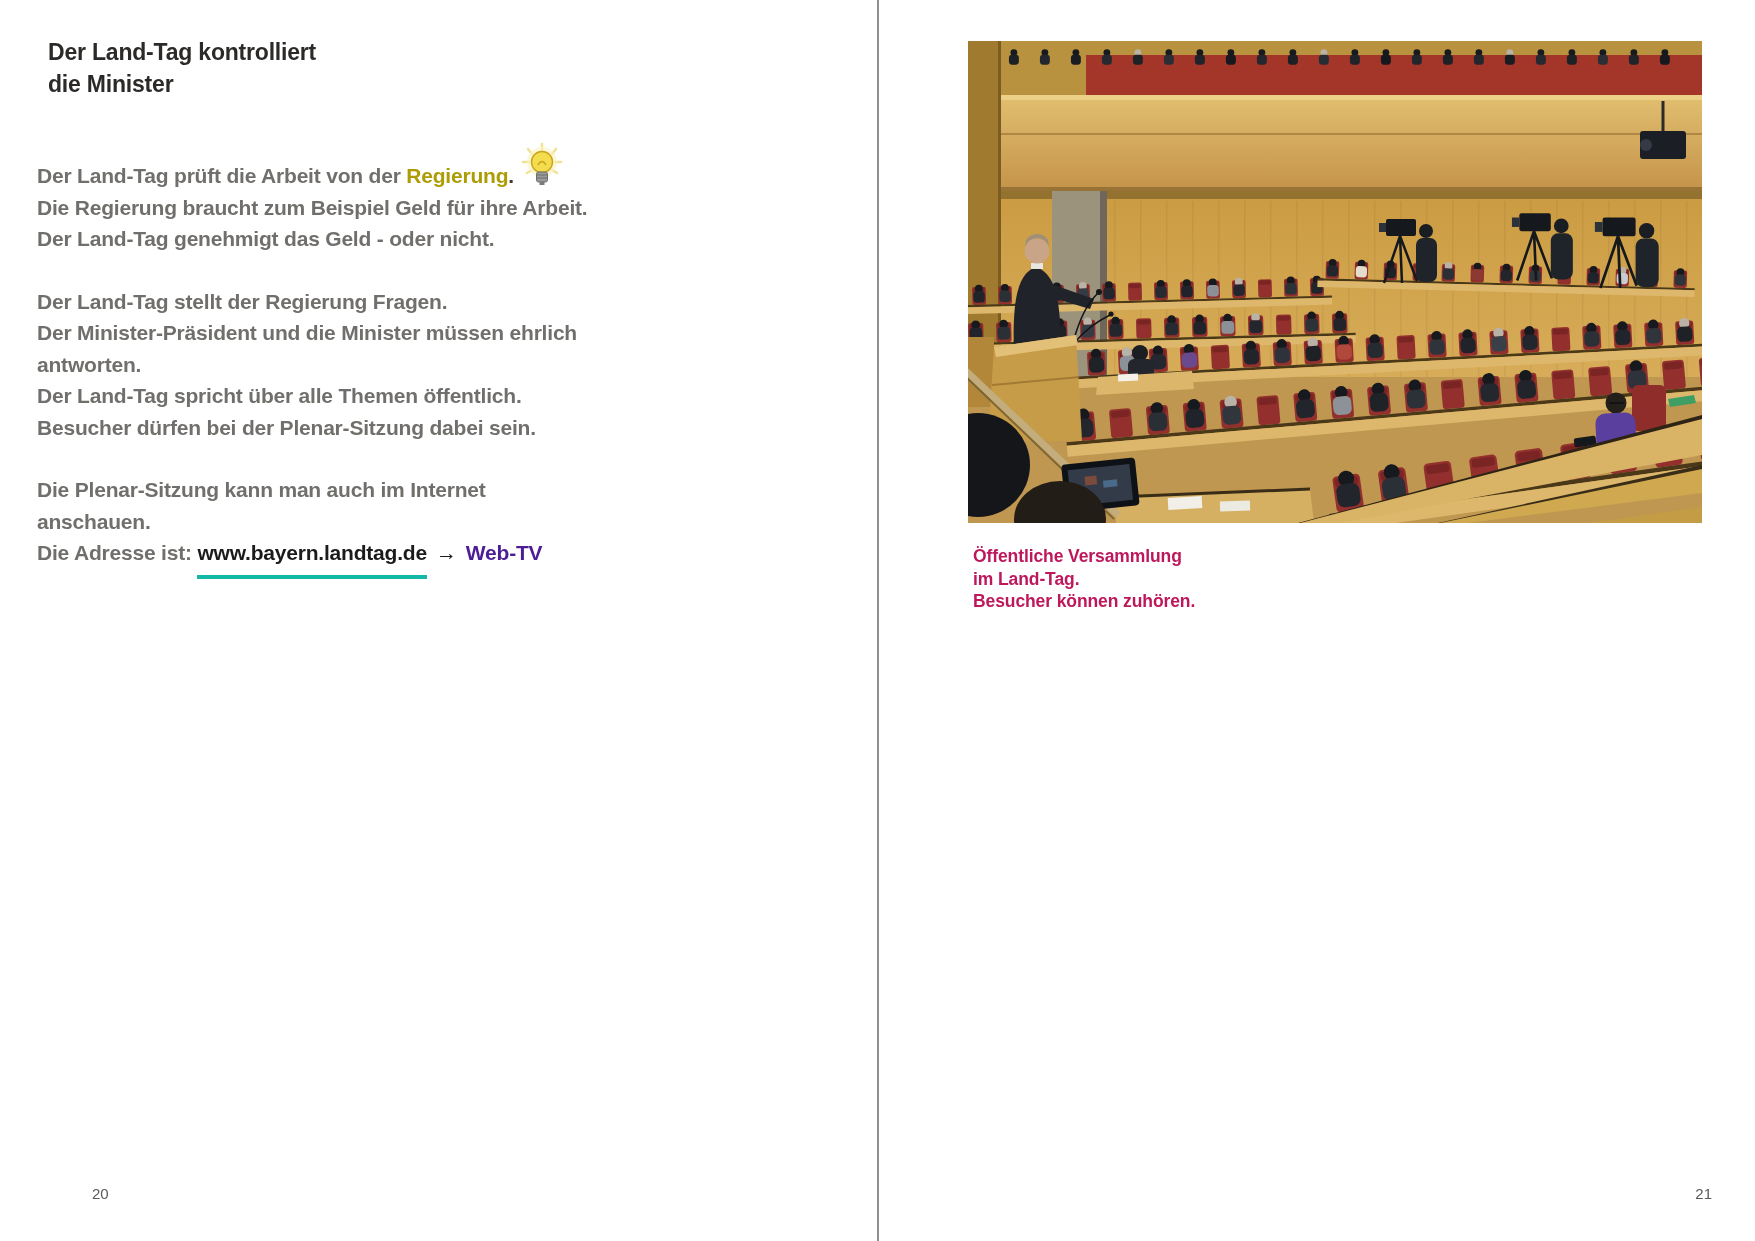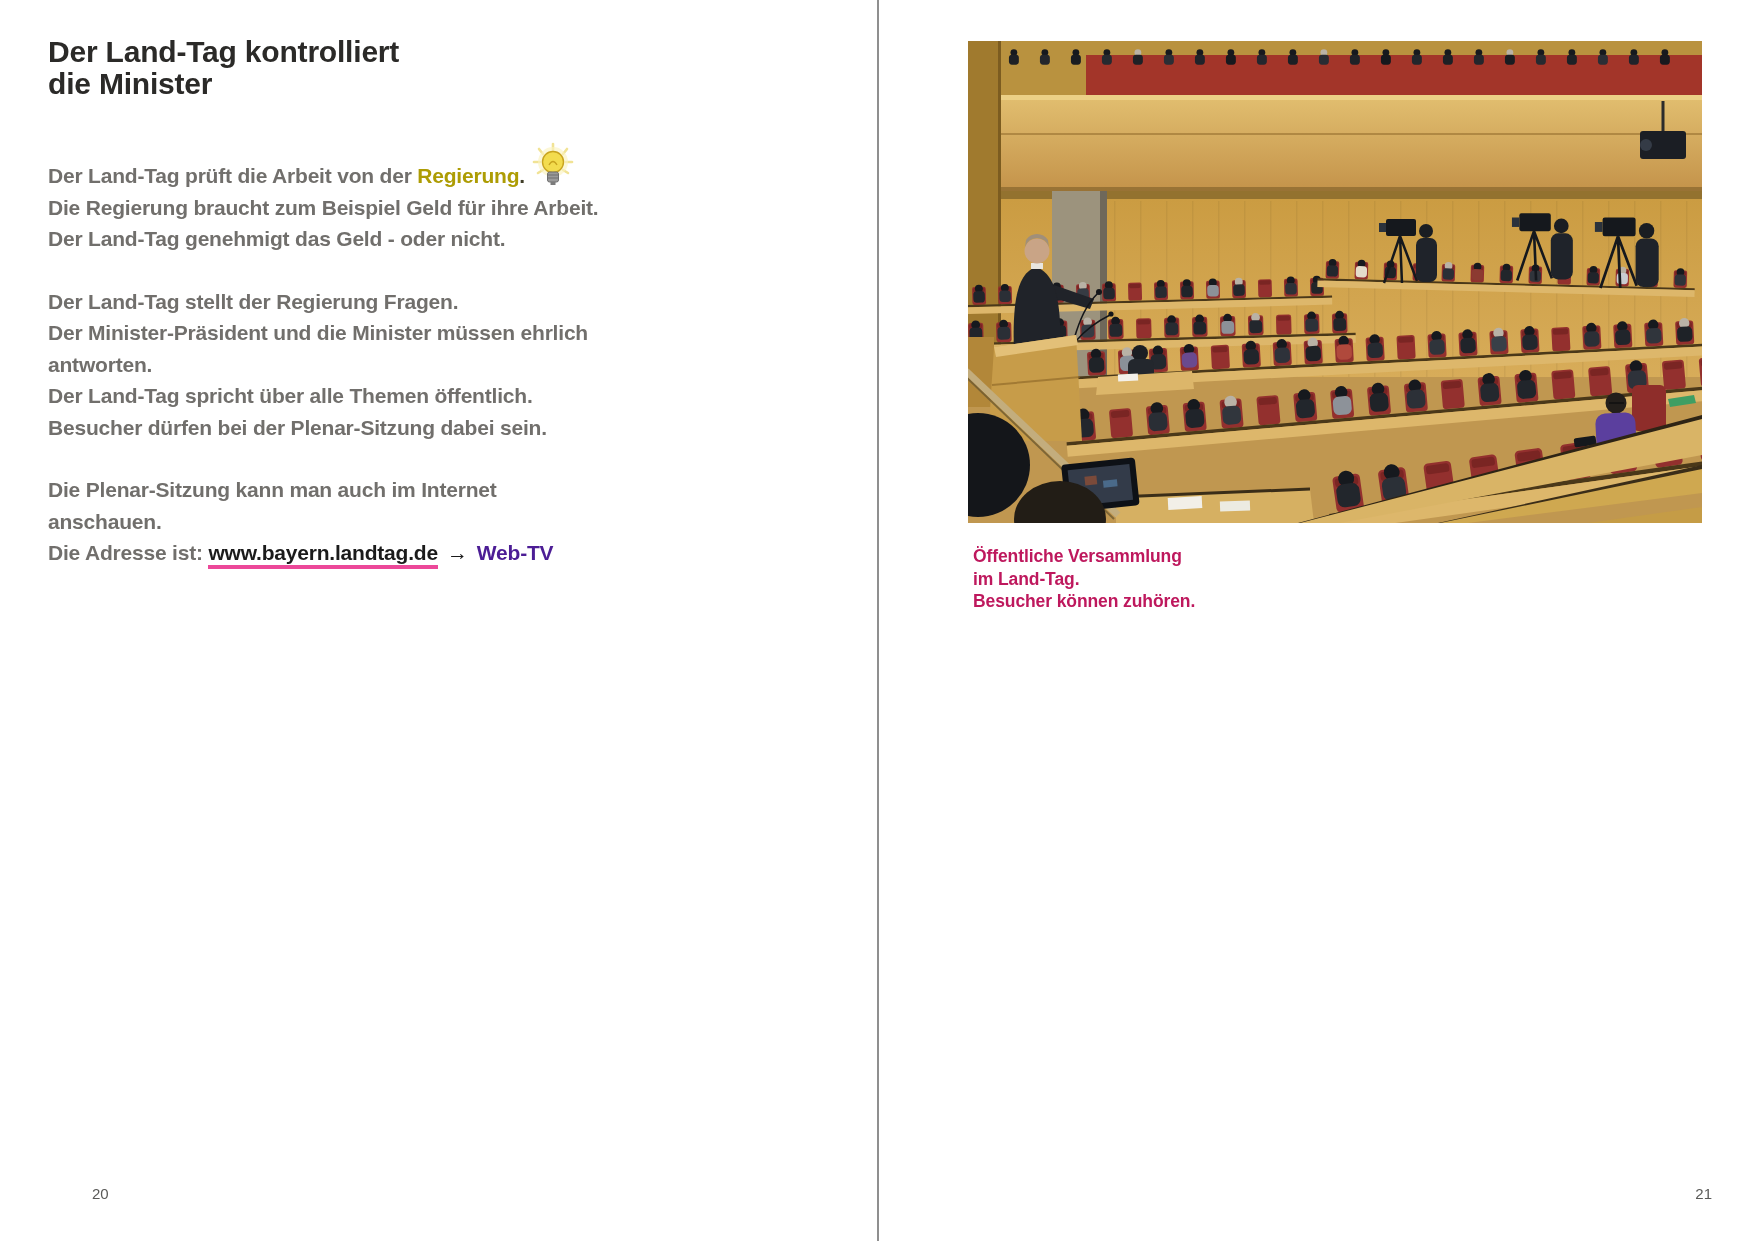"Der Land-Tag kontrolliert" .heading { font-size: 30px -> 23px }
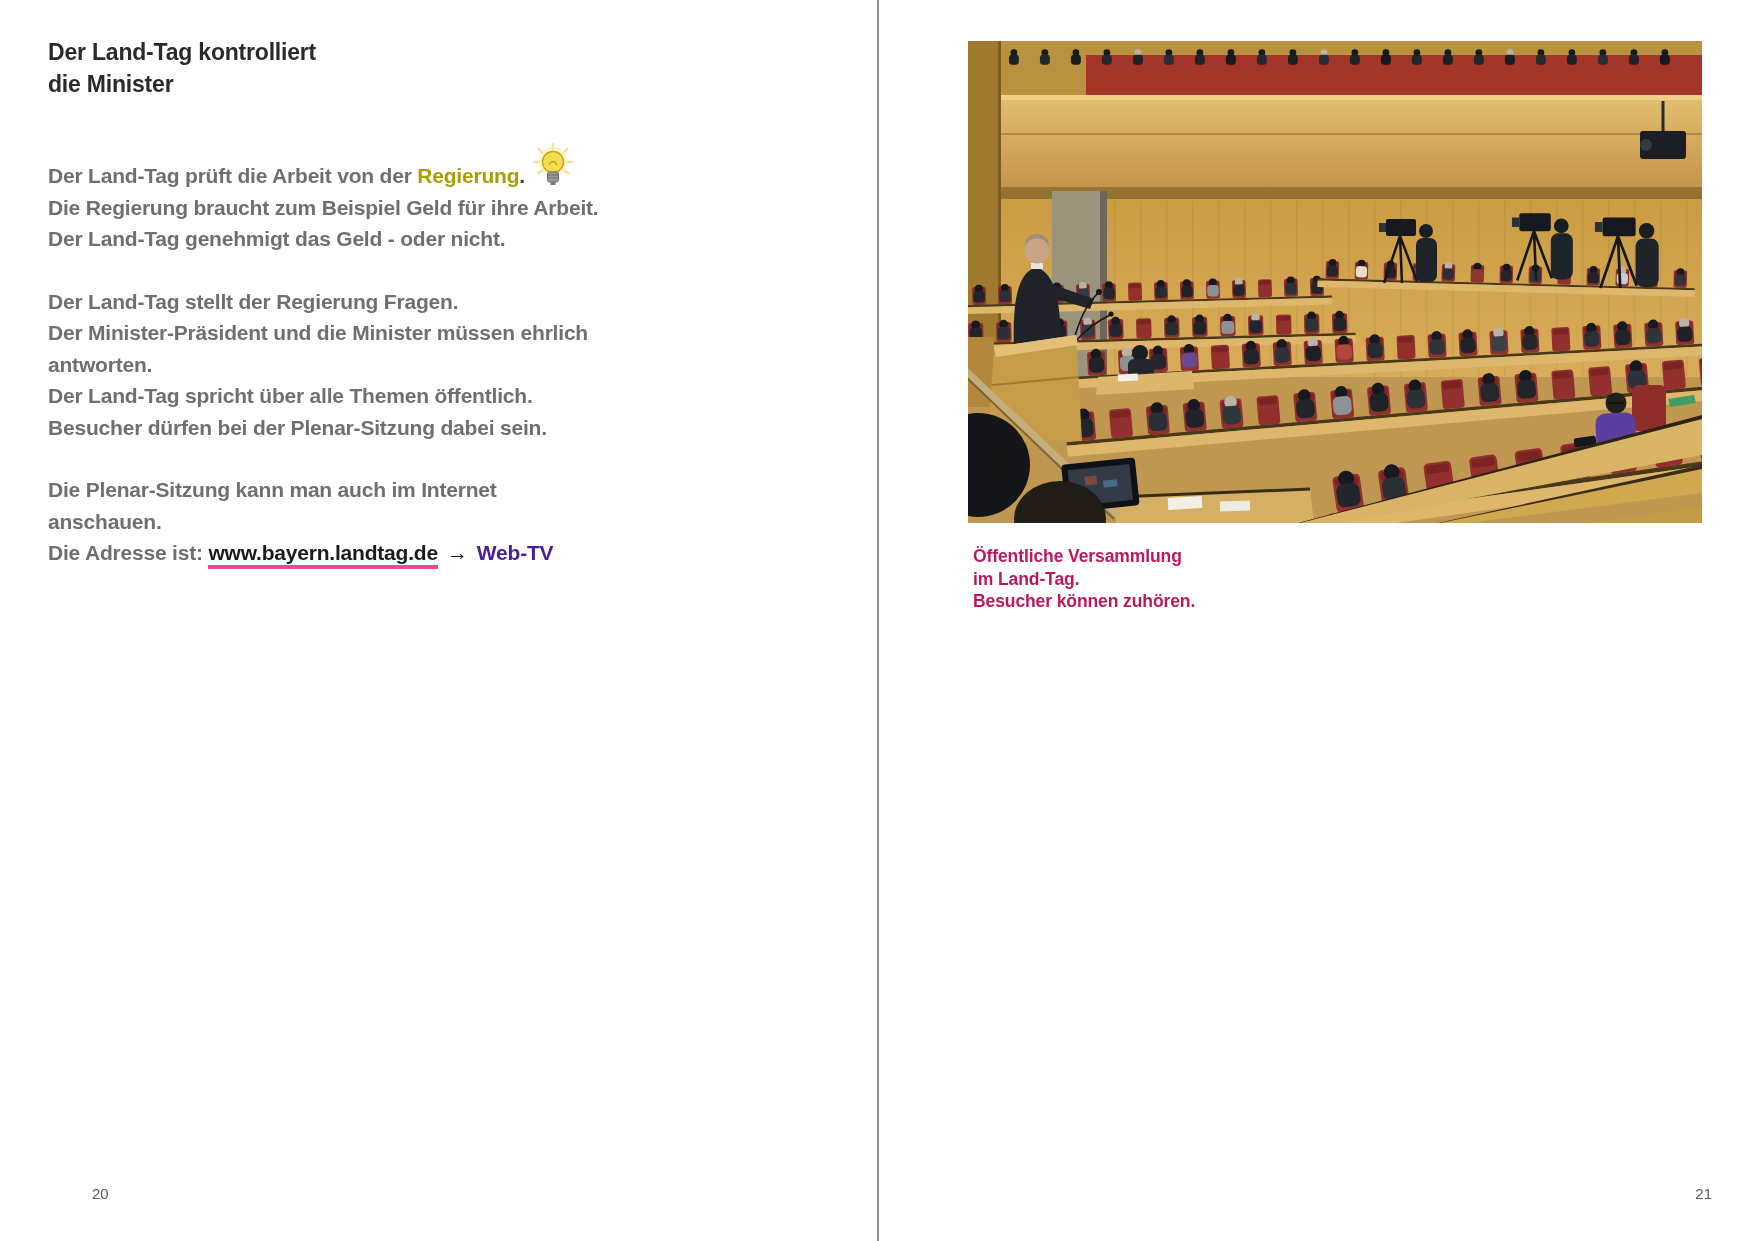"Der Land-Tag prüft die Arbeit" .body-copy { left: 48px -> 37px }
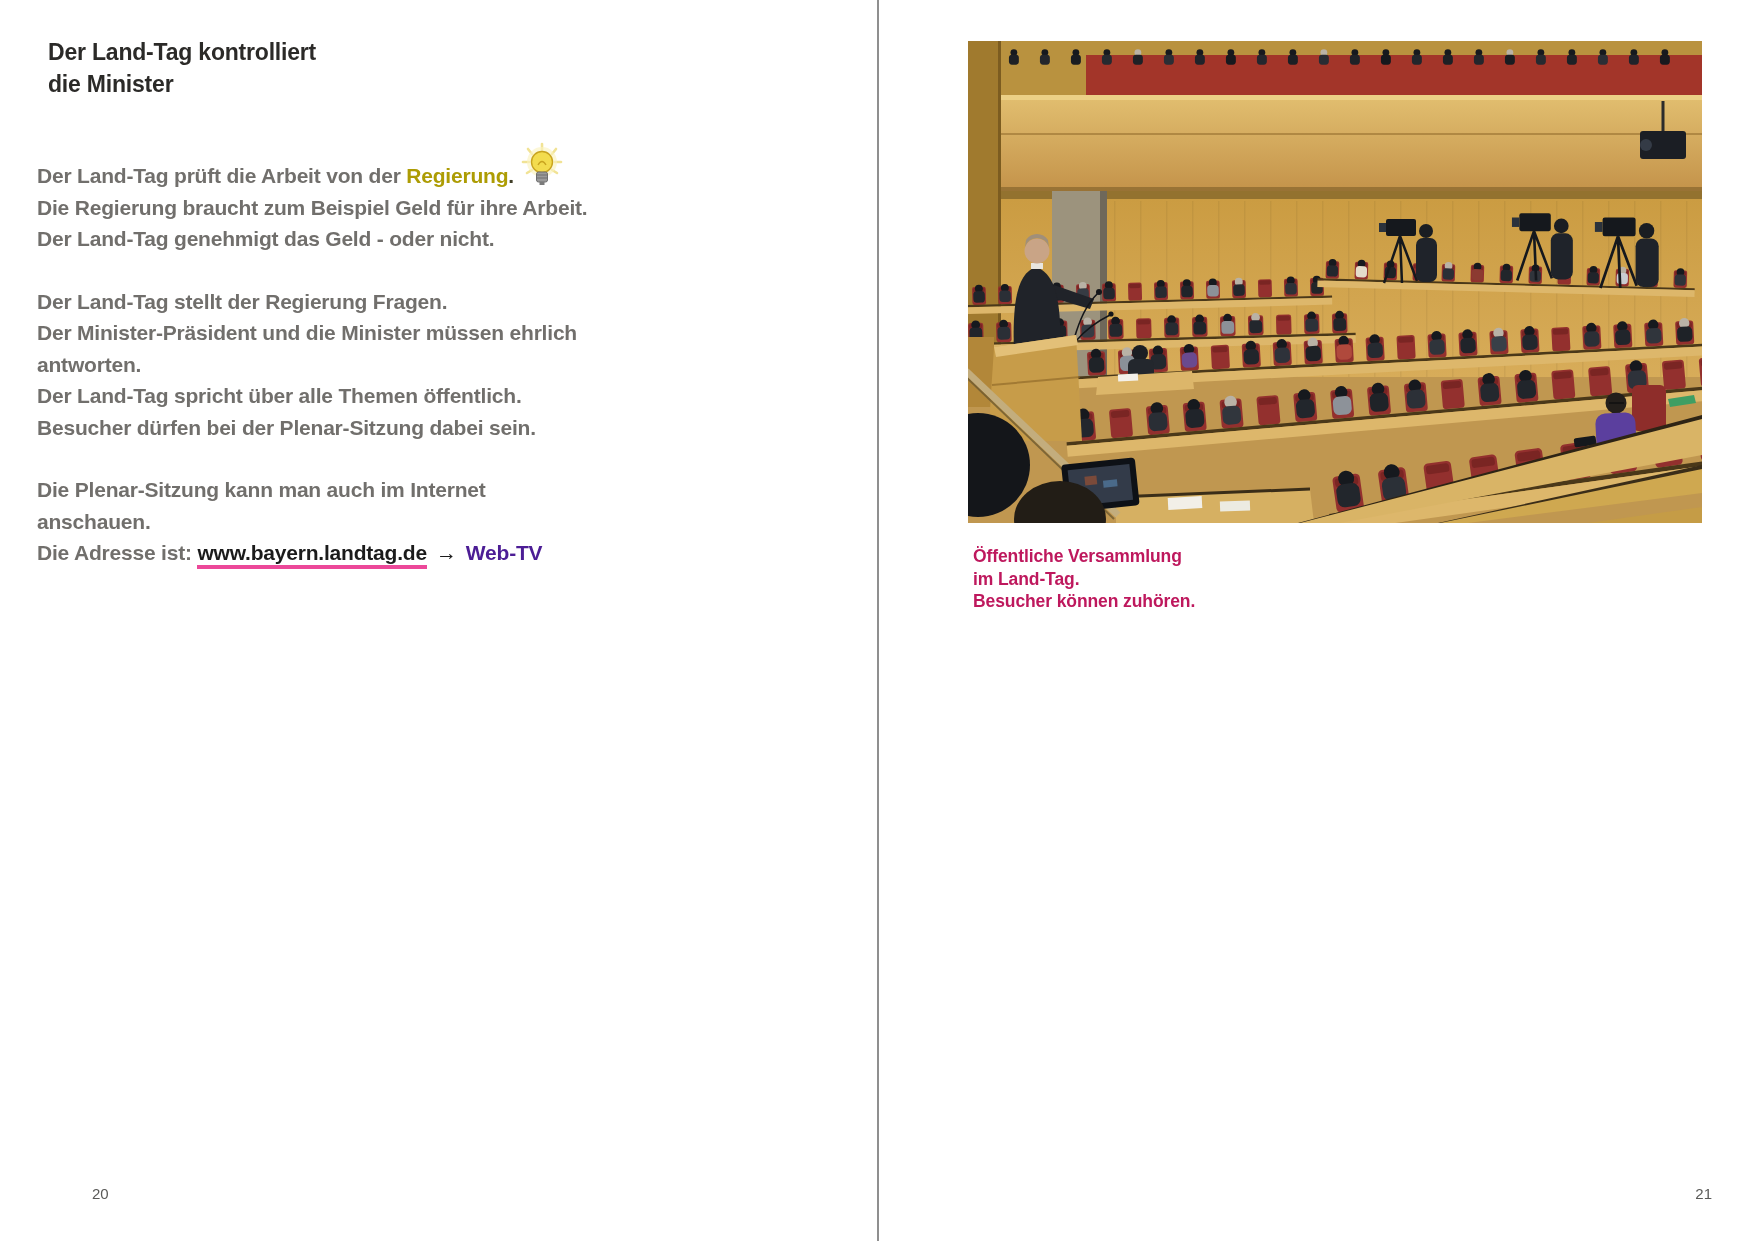"www.bayern.landtag.de" .url { border-bottom: 4px solid #ec4899 -> 4px solid #14b8a6; padding-bottom: 1px -> 11px }
